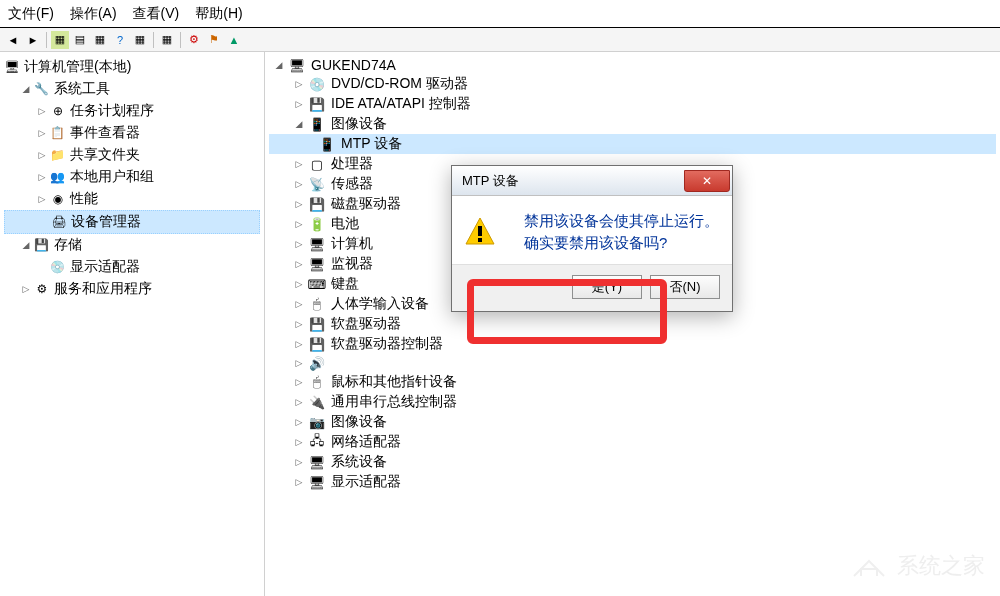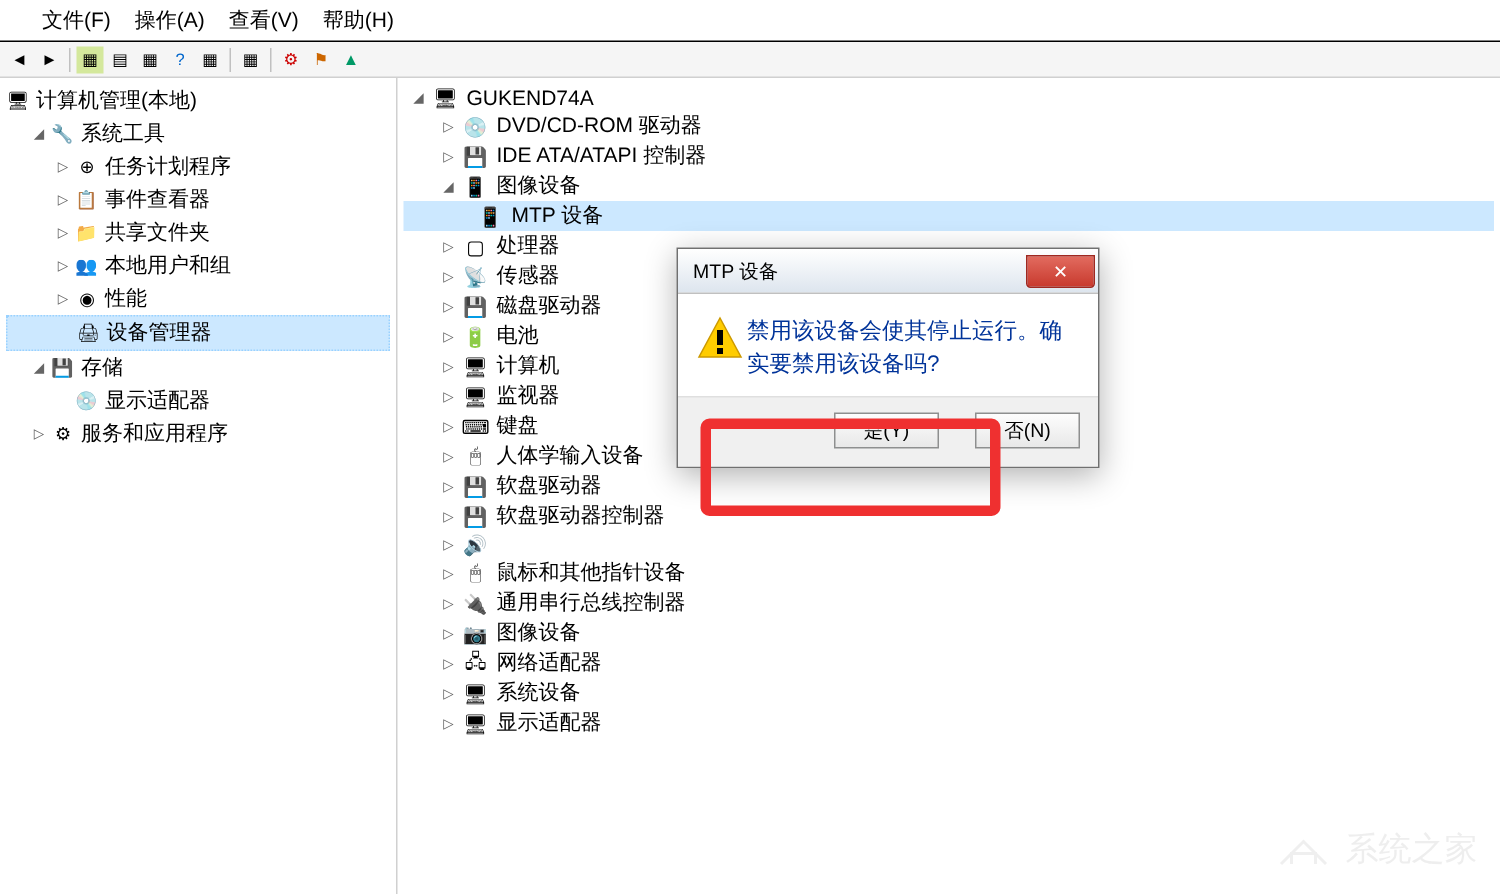"文件(F)" .menubar { padding: 0 20px -> 0 0 }
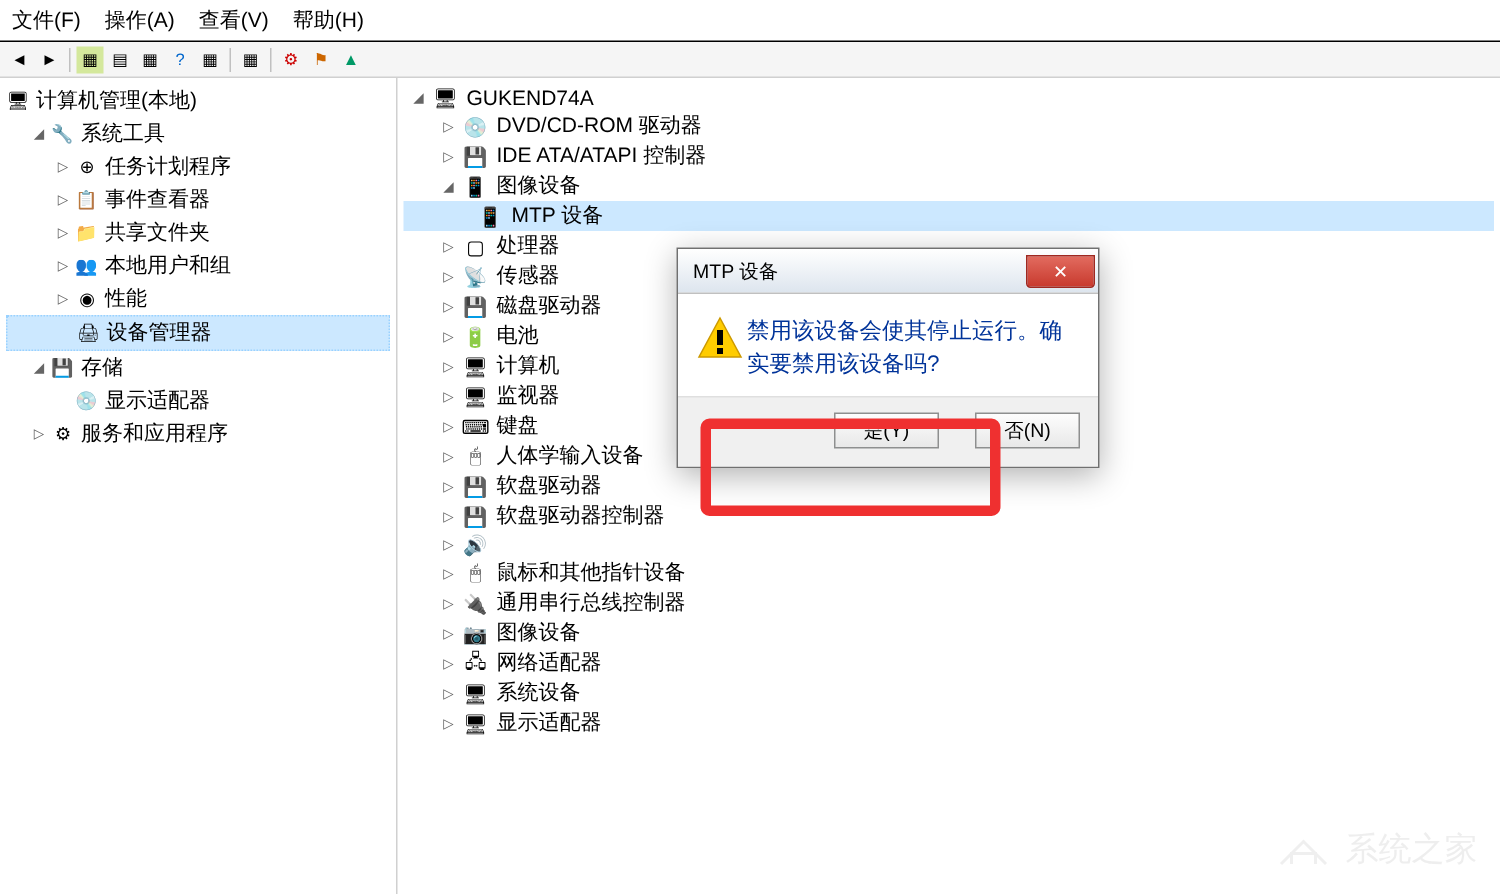"禁用该设备会使其停止运行。确实要禁用该设备吗?" .dialog-body { align-items: none -> center; gap: 2px -> 28px }
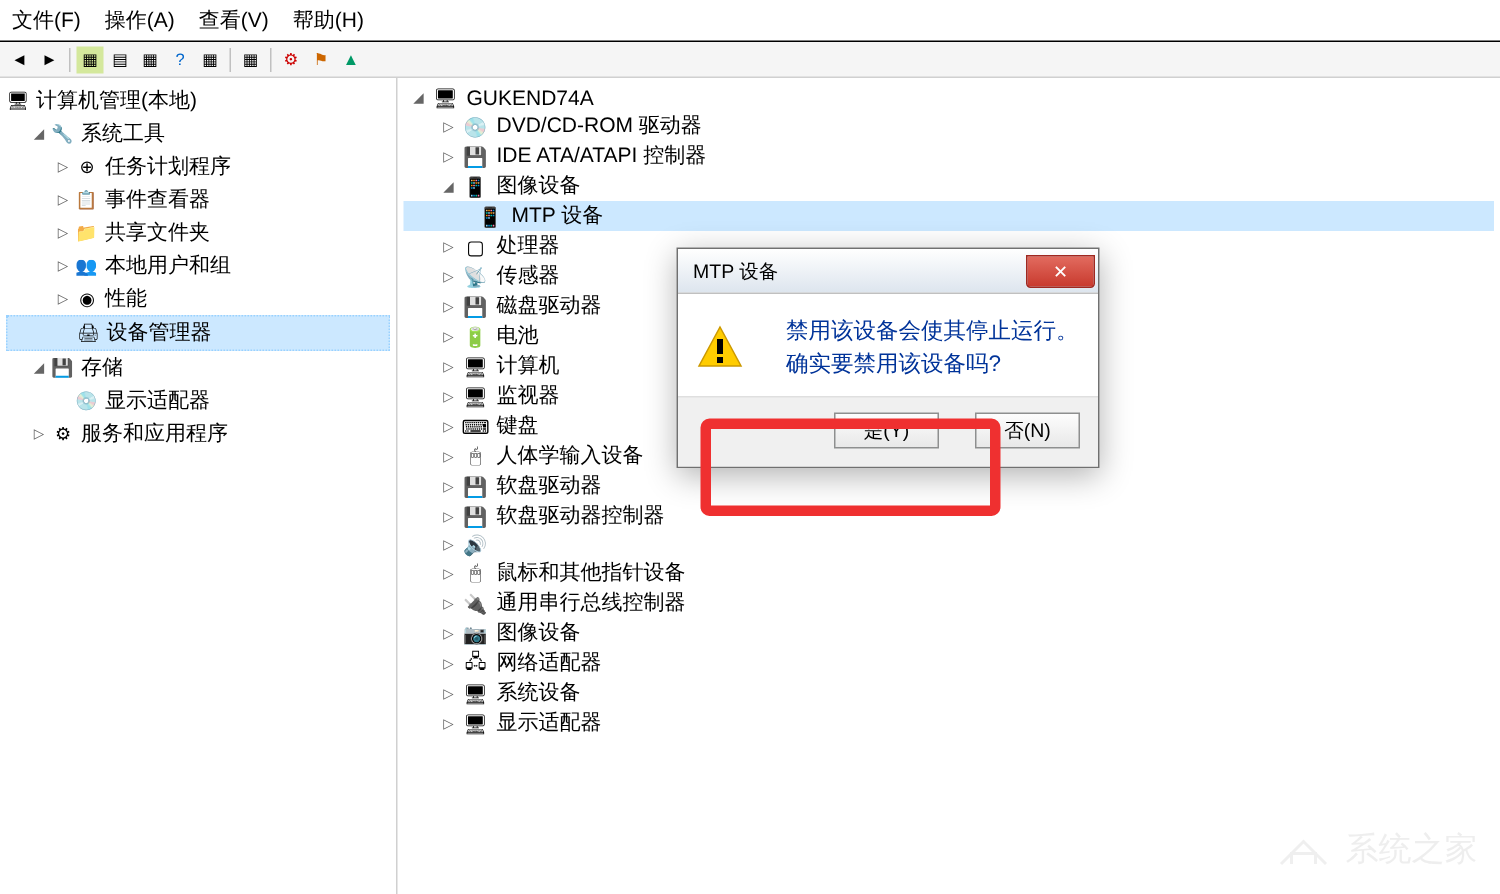"是(Y)" .dialog-buttons { gap: 24px -> 8px }
